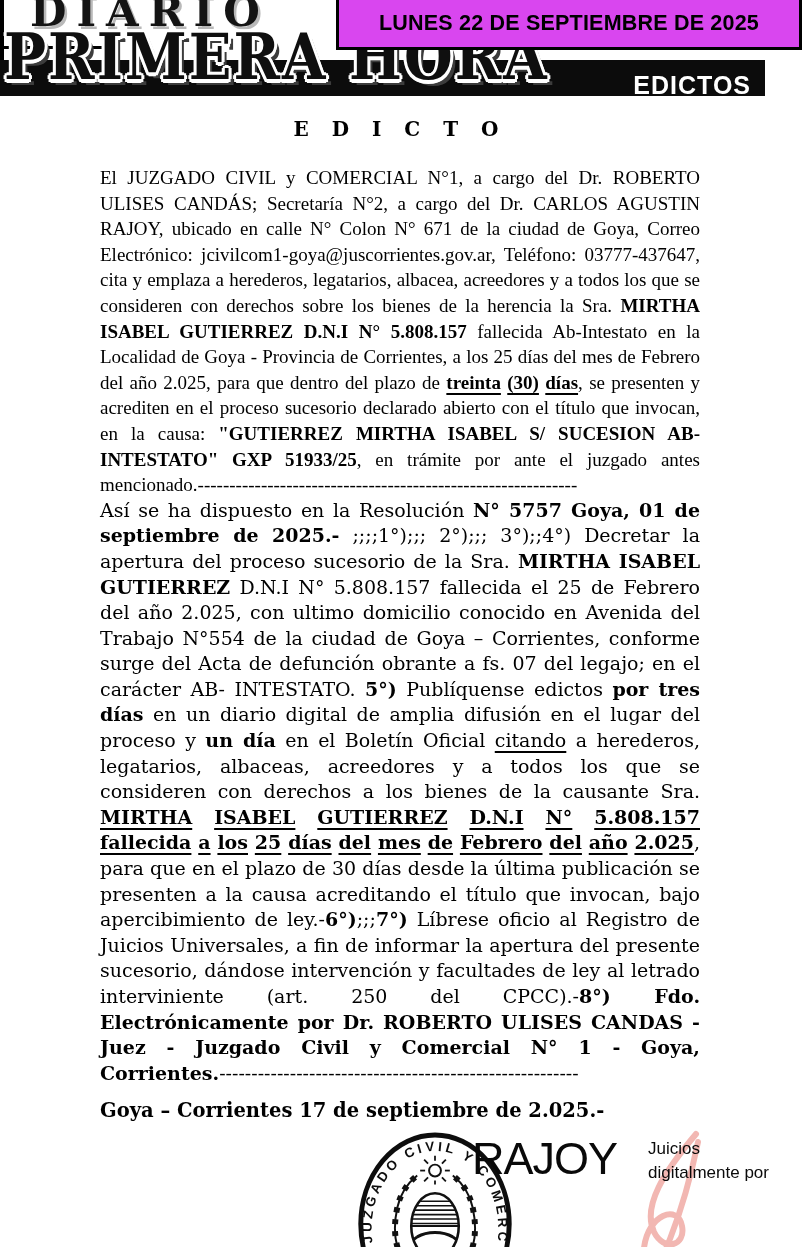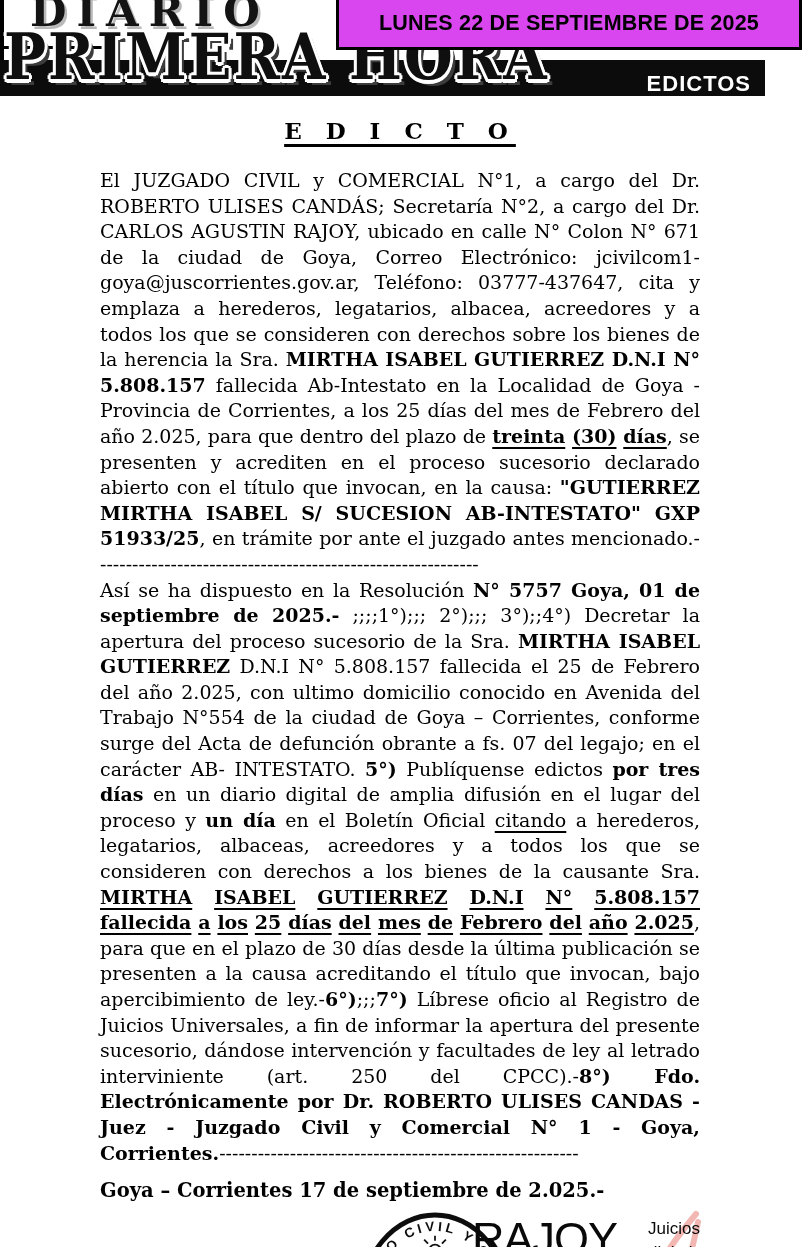"EDICTOS" .m-section { font-size: 22px -> 25px }
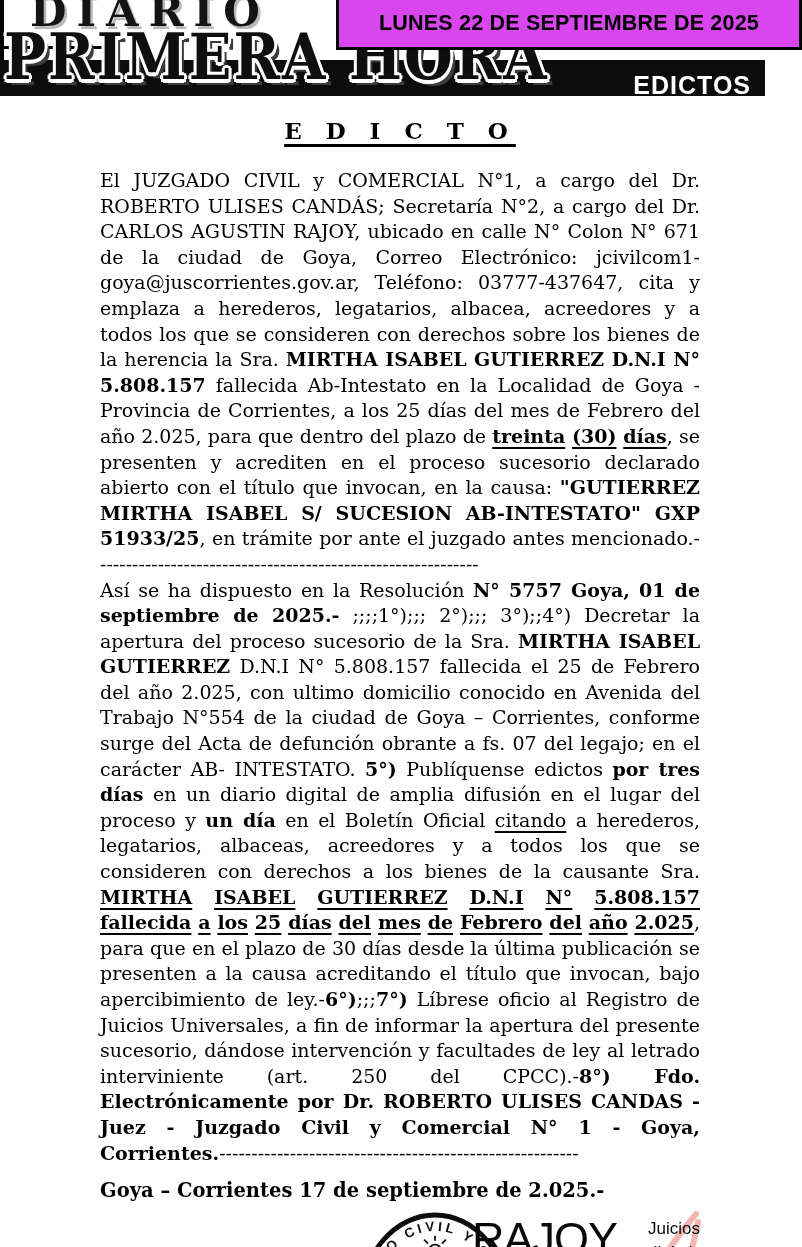"E D I C T" .doc-title { font-size: 23px -> 20px; text-decoration: underline -> none }
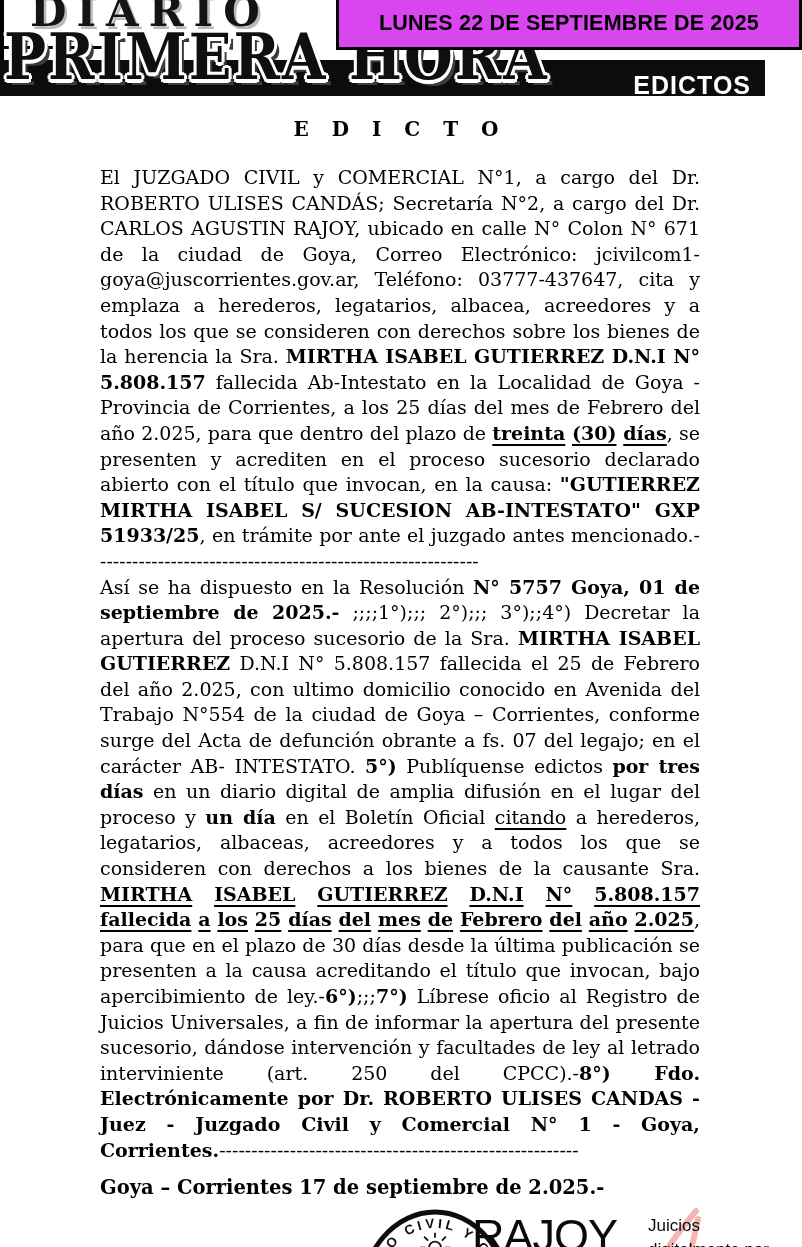"El JUZGADO CIVIL y COMERCIAL" .para.first { font-family: none -> Liberation Serif, serif }
